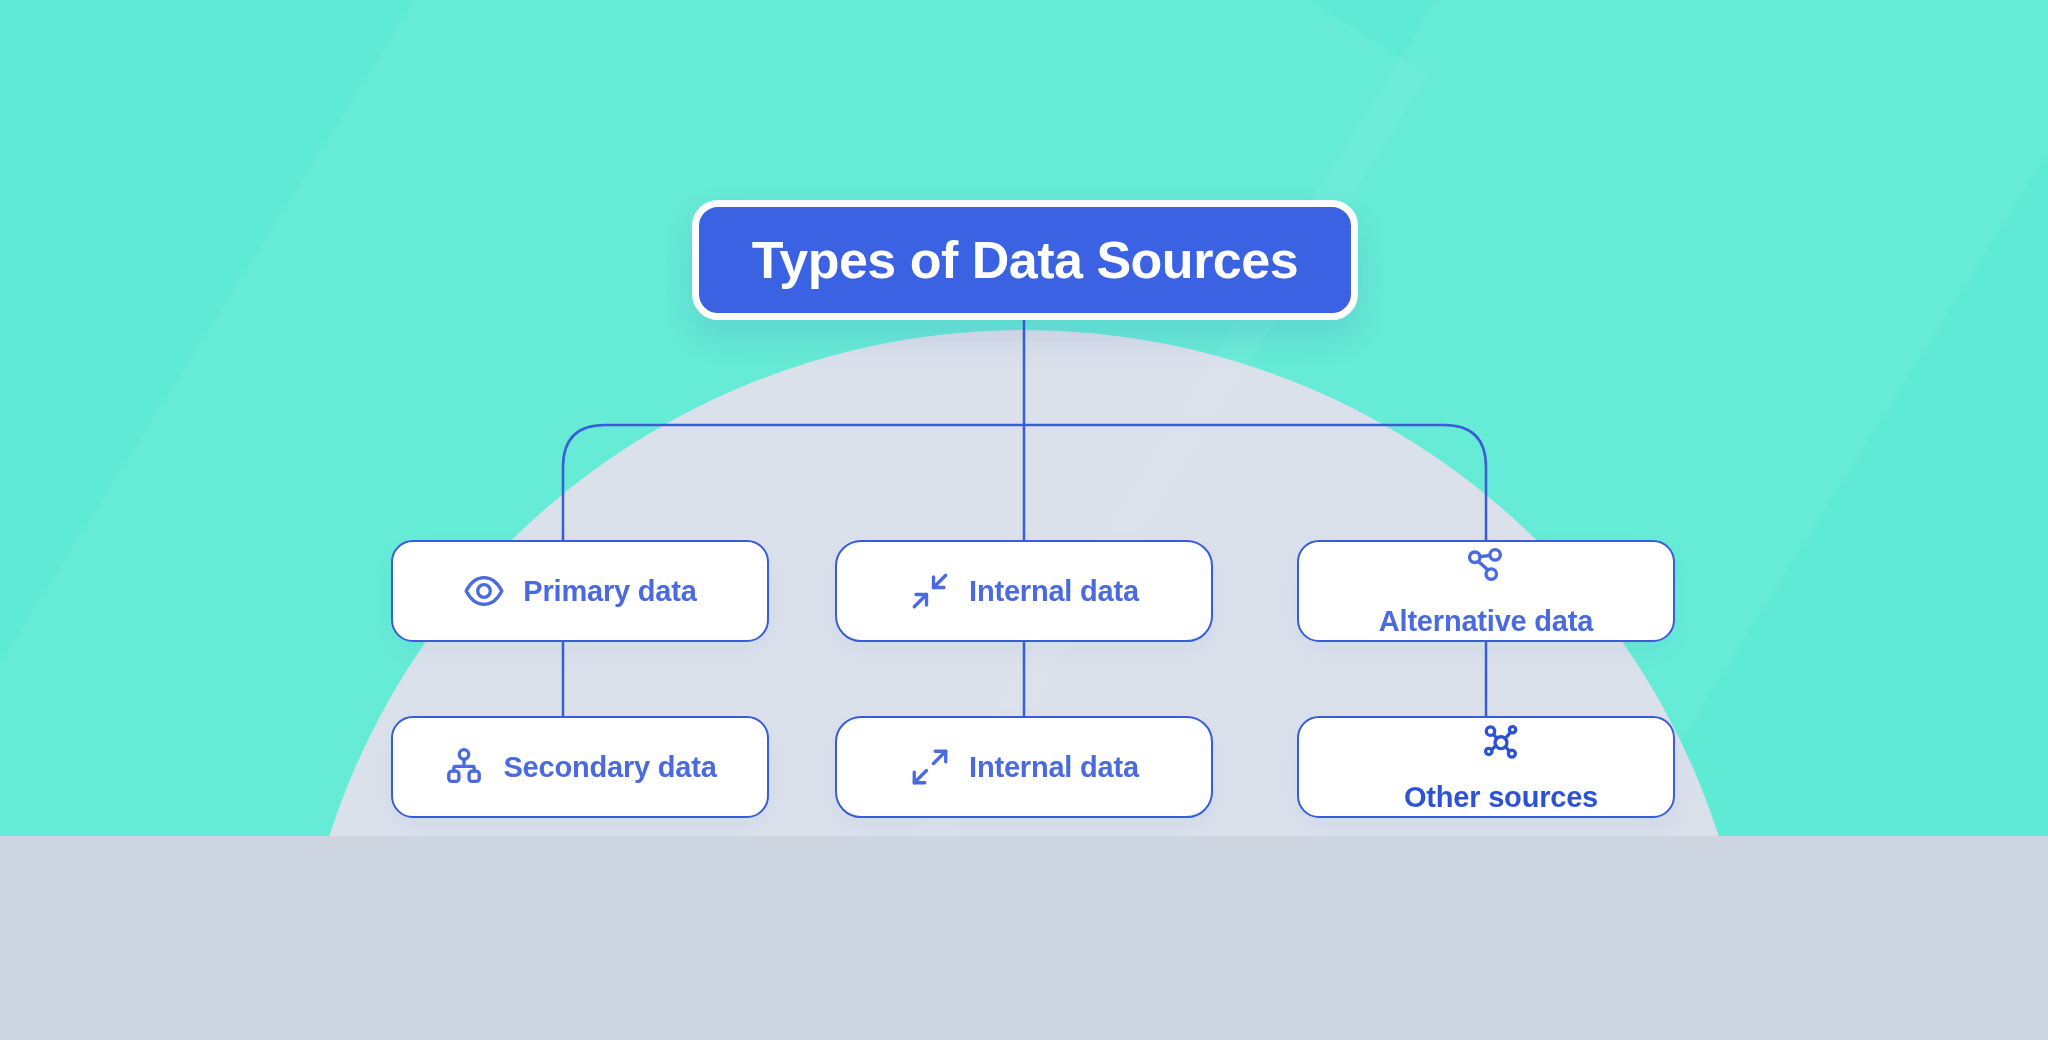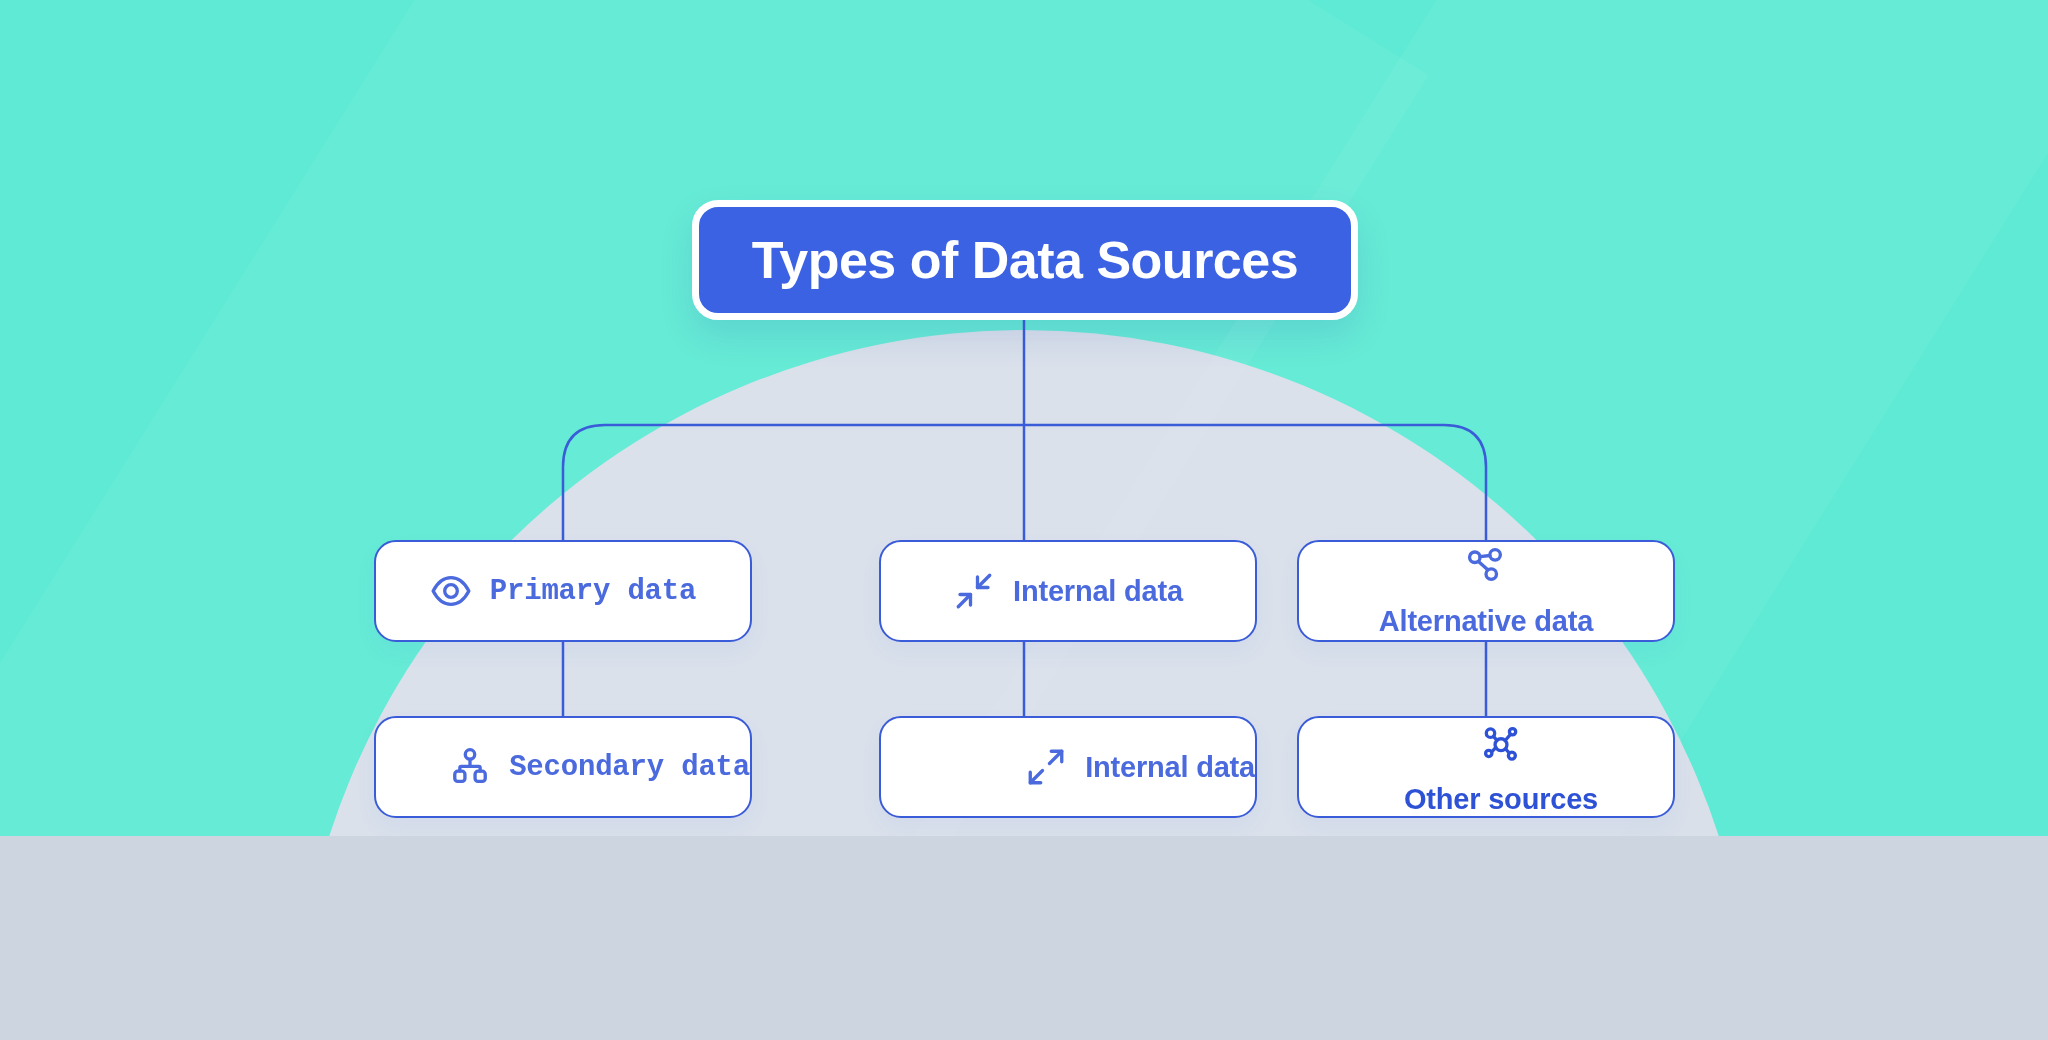"Primary data" .c1 { font-family: Liberation Mono, monospace -> none; left: 374px -> 391px }
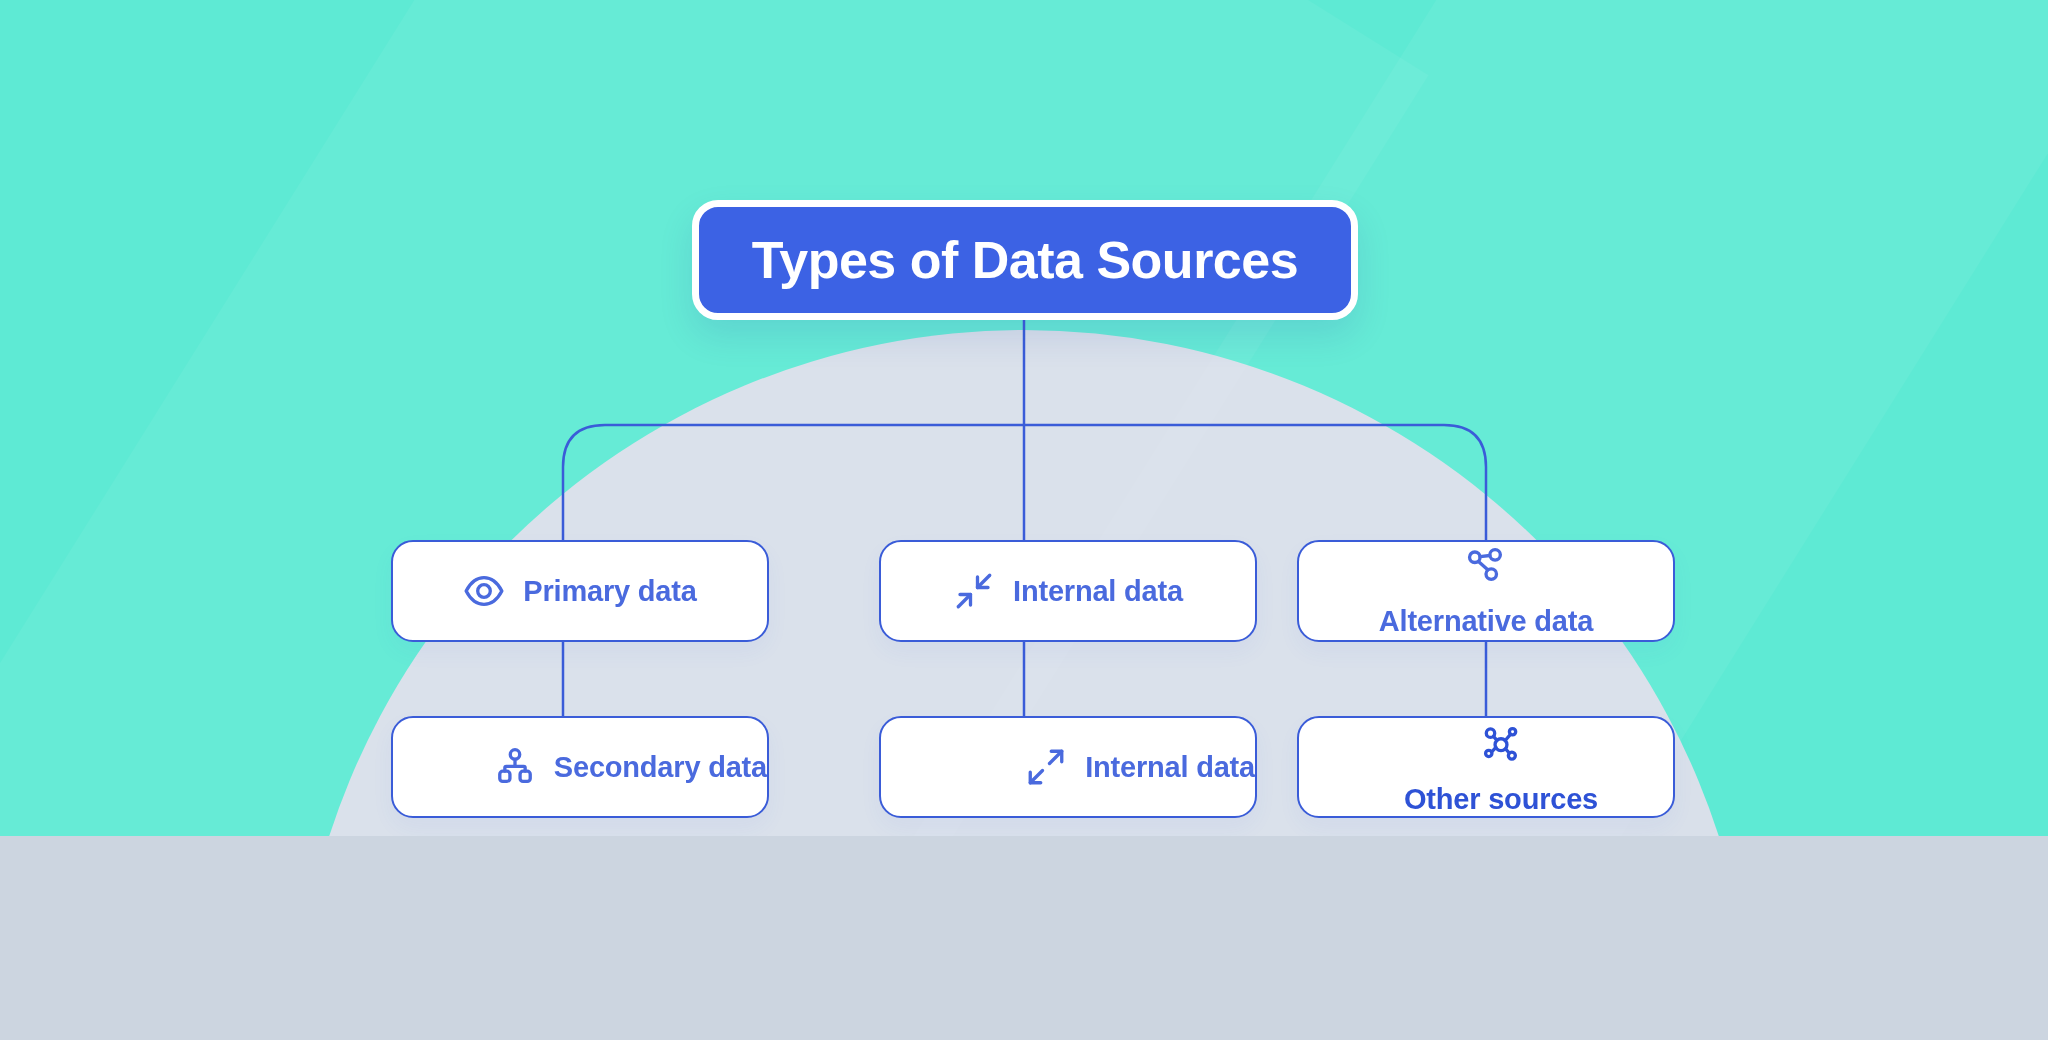"Internal data" .c2 { border-radius: none -> 26px; left: 879px -> 835px }
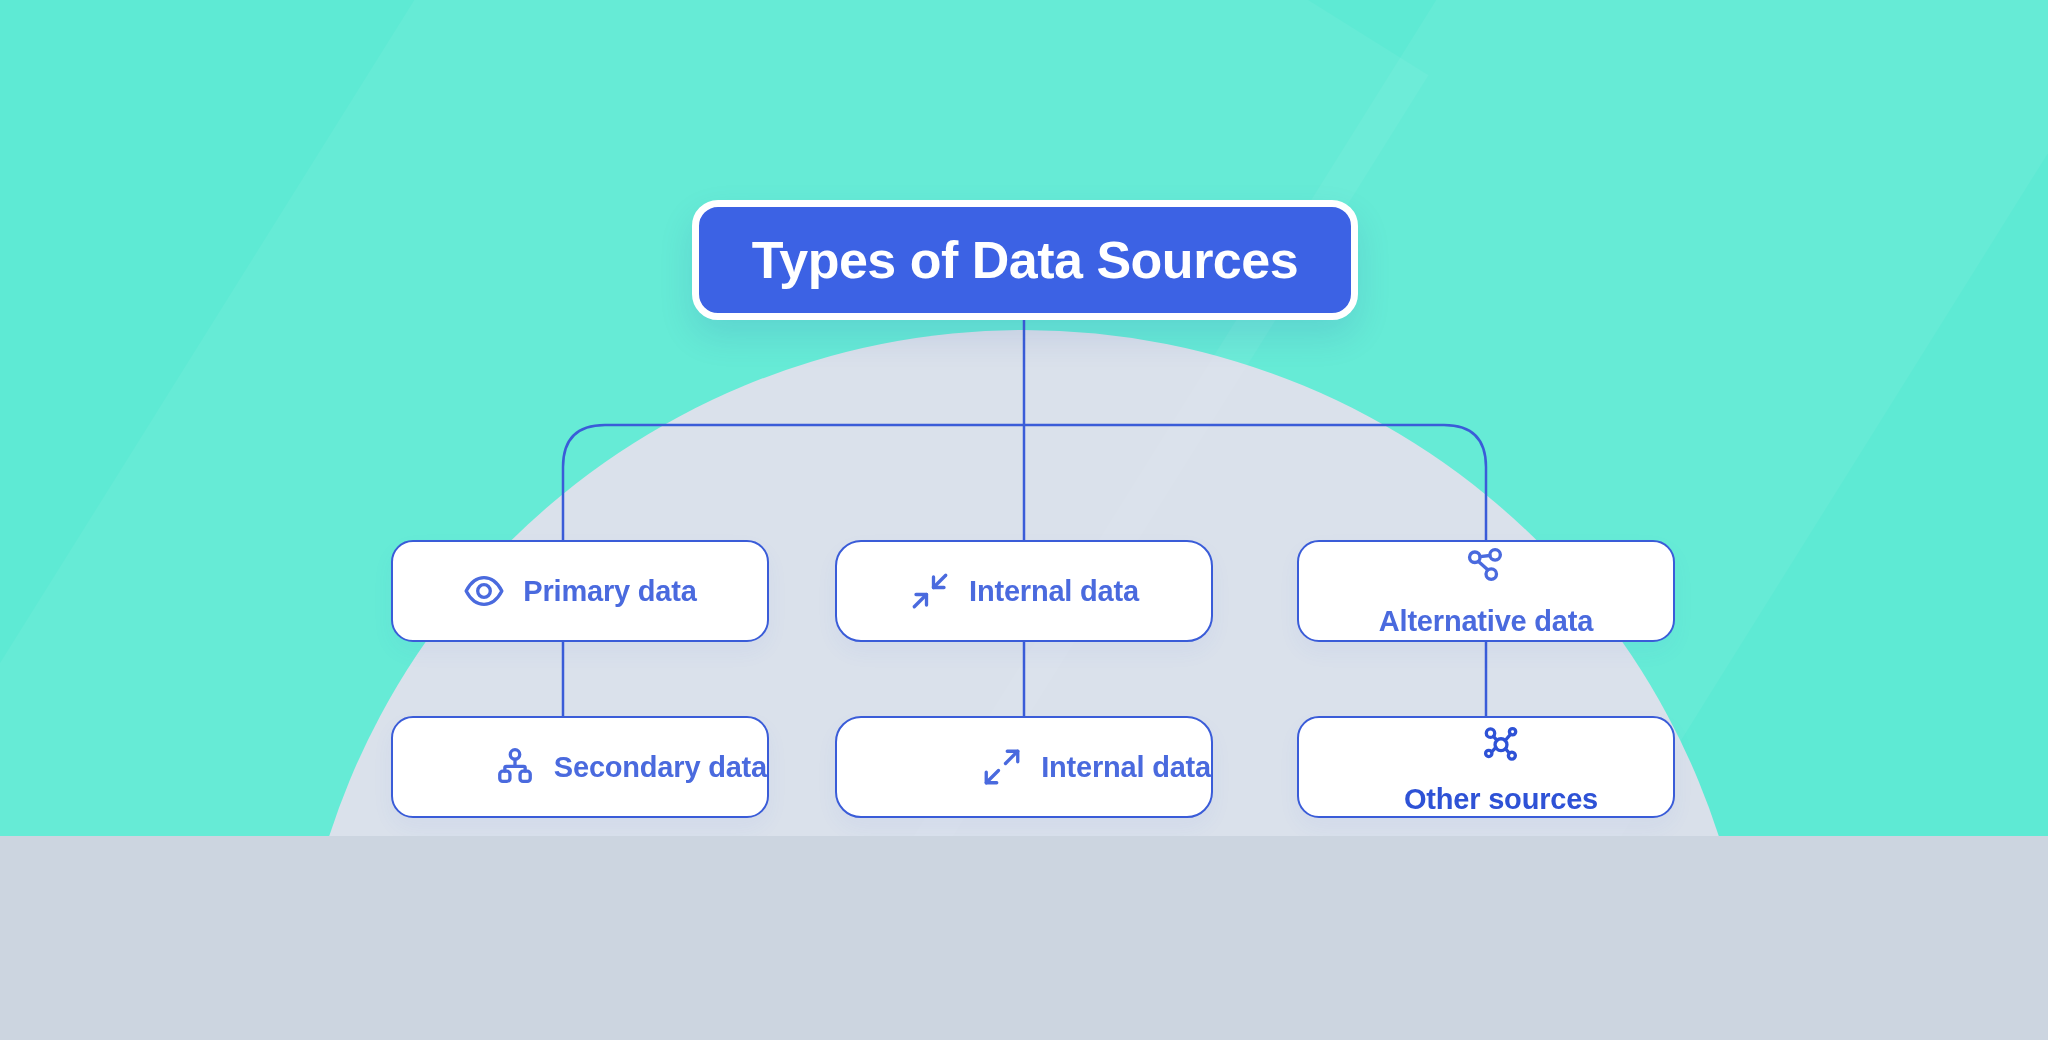"Secondary data" .r2 { justify-content: flex-end -> none }
